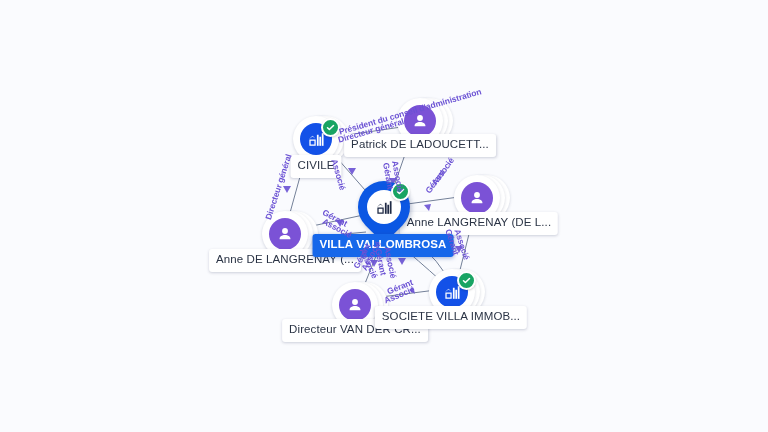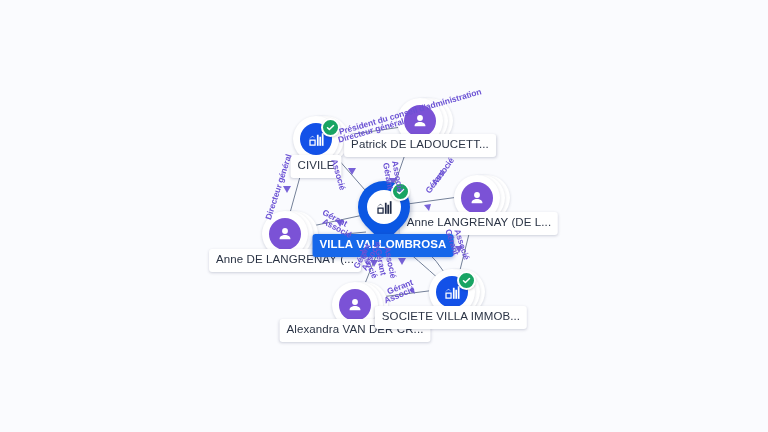"Alexandra VAN DER CR..." div.label { text: Alexandra -> Directeur }
